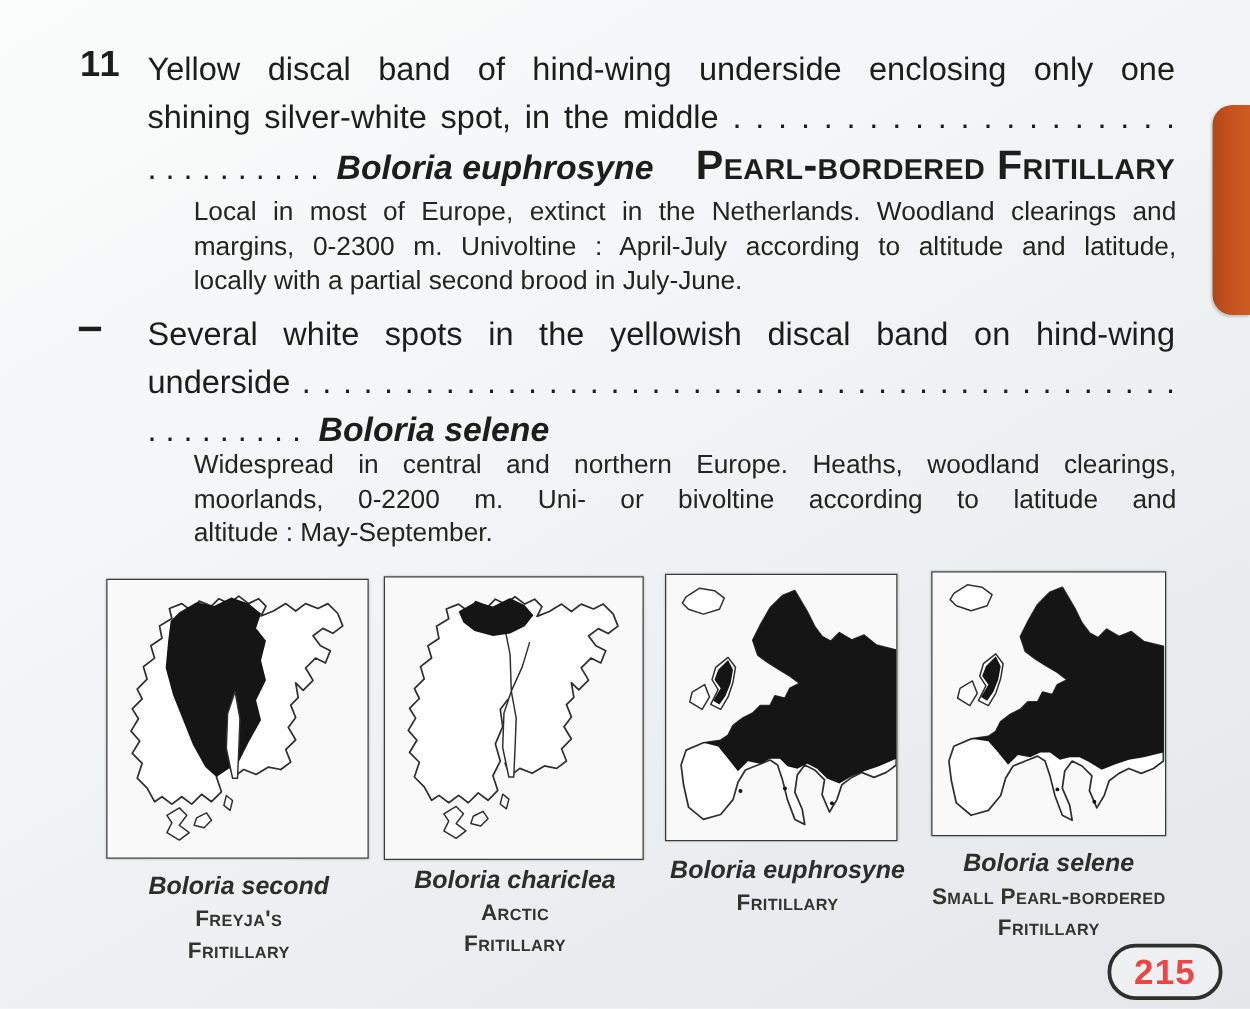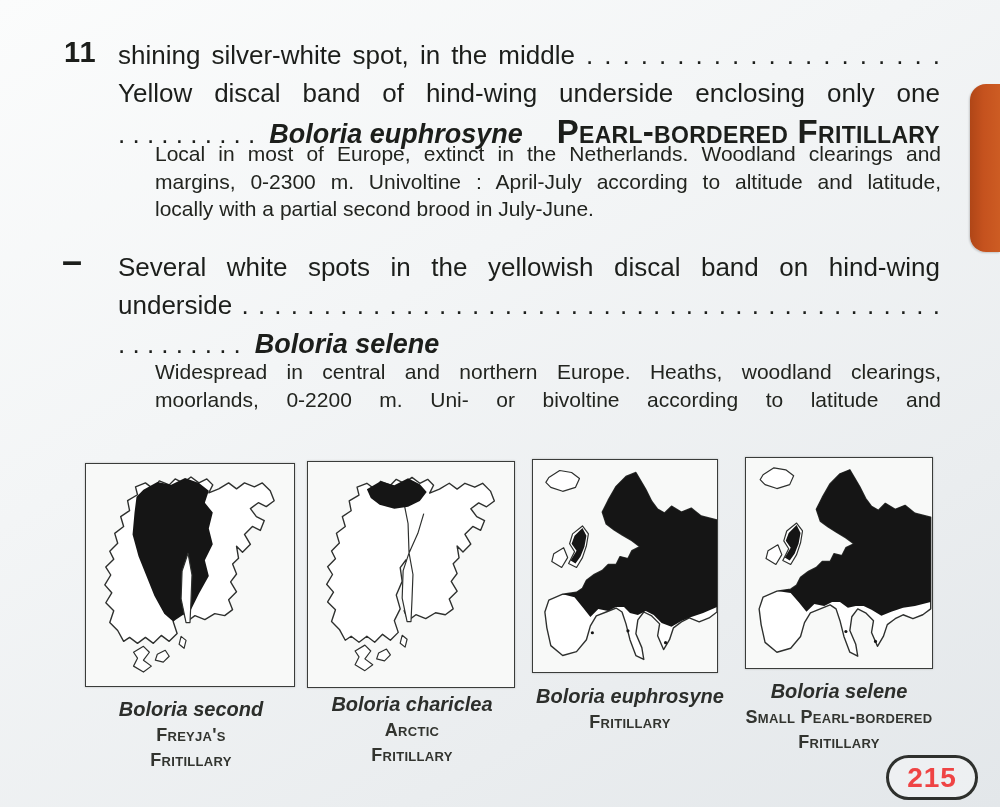"shining silver-white spot, in the" div.jl { order: before "Yellow discal band of hind-wing" -> after "Yellow discal band of hind-wing" }
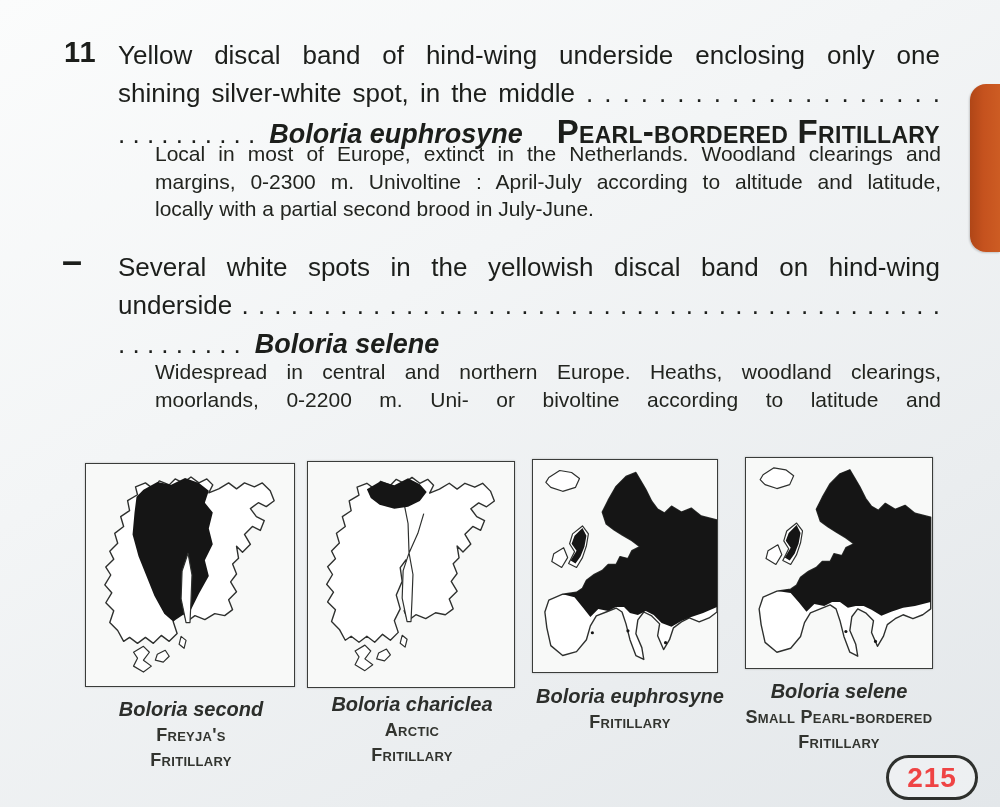"Local in most of Europe," #desc1 { top: 140px -> 156px }
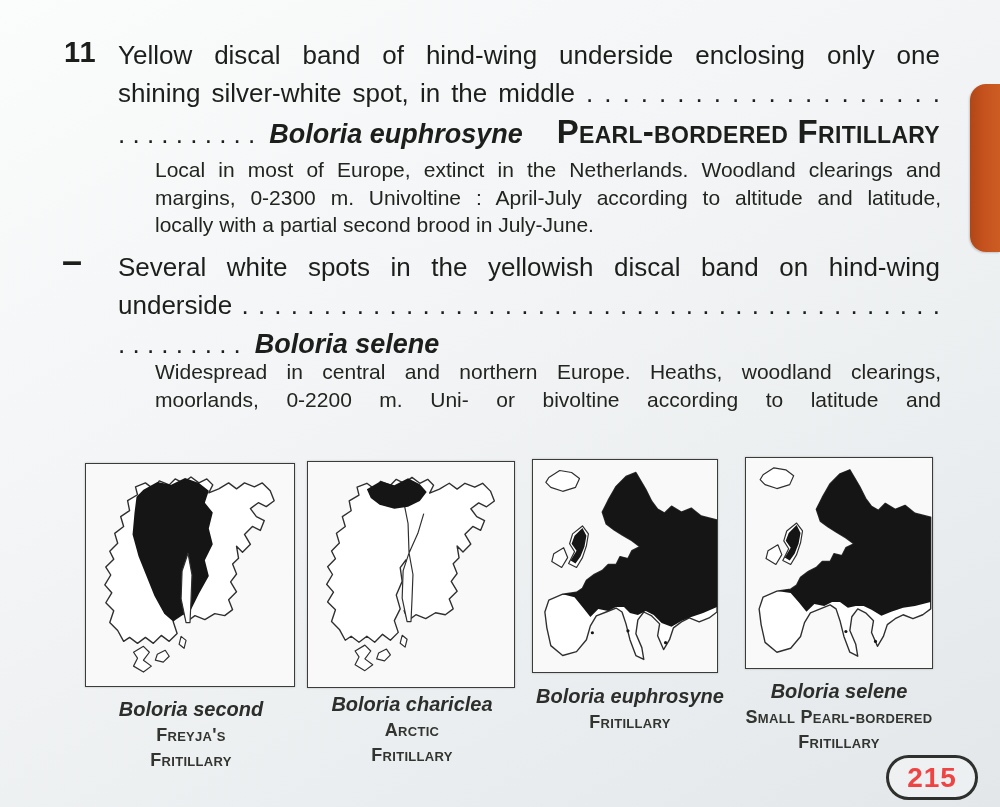"altitude : May-September." div.desc-line { html: none -> <div>altitude : May-September.</div> }
